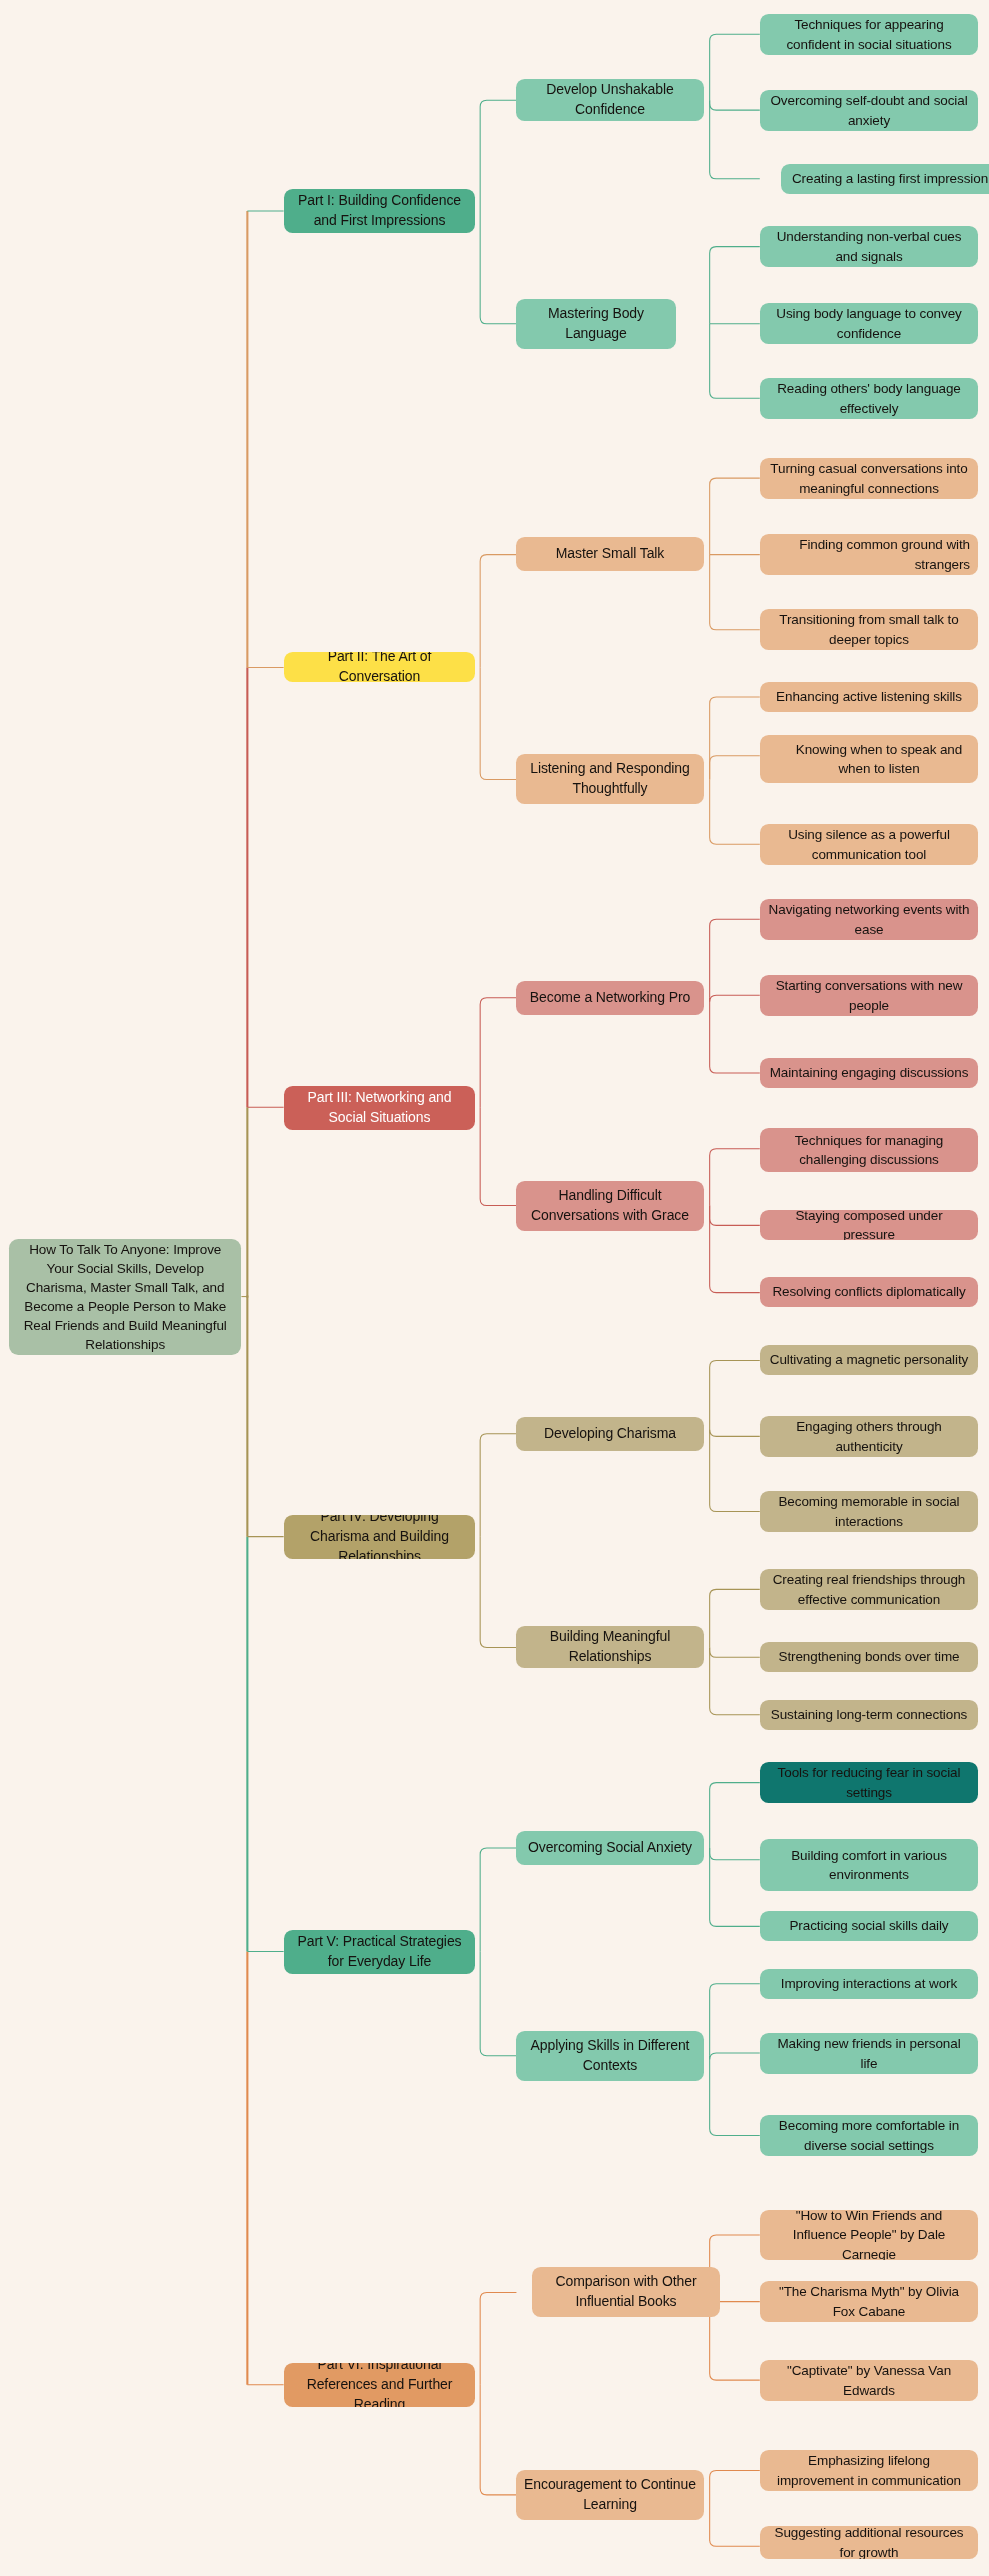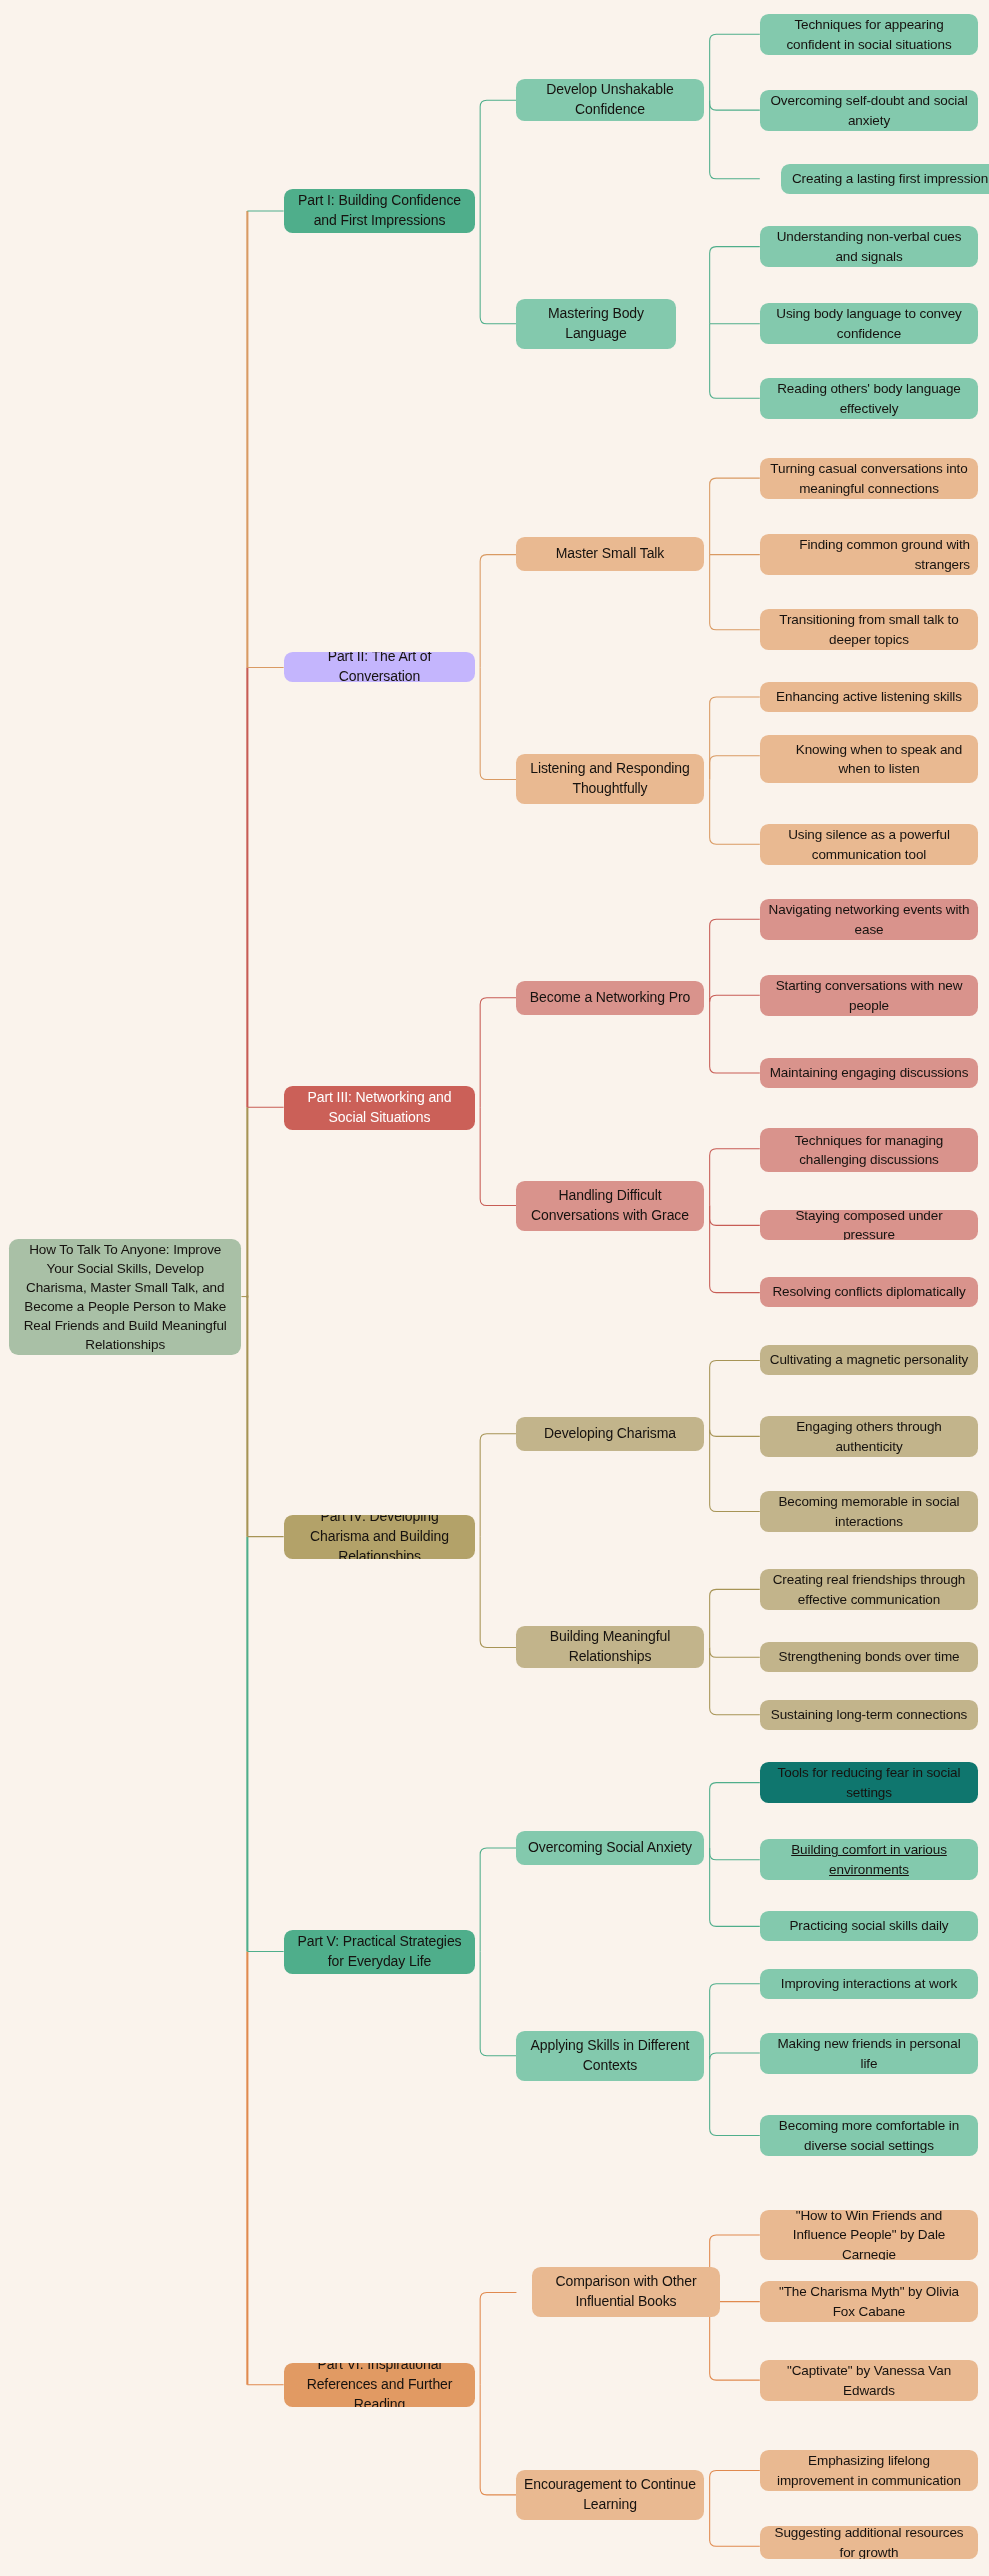"Part II: The Art of" div.node { background: #c4b5fd -> #fde047 }
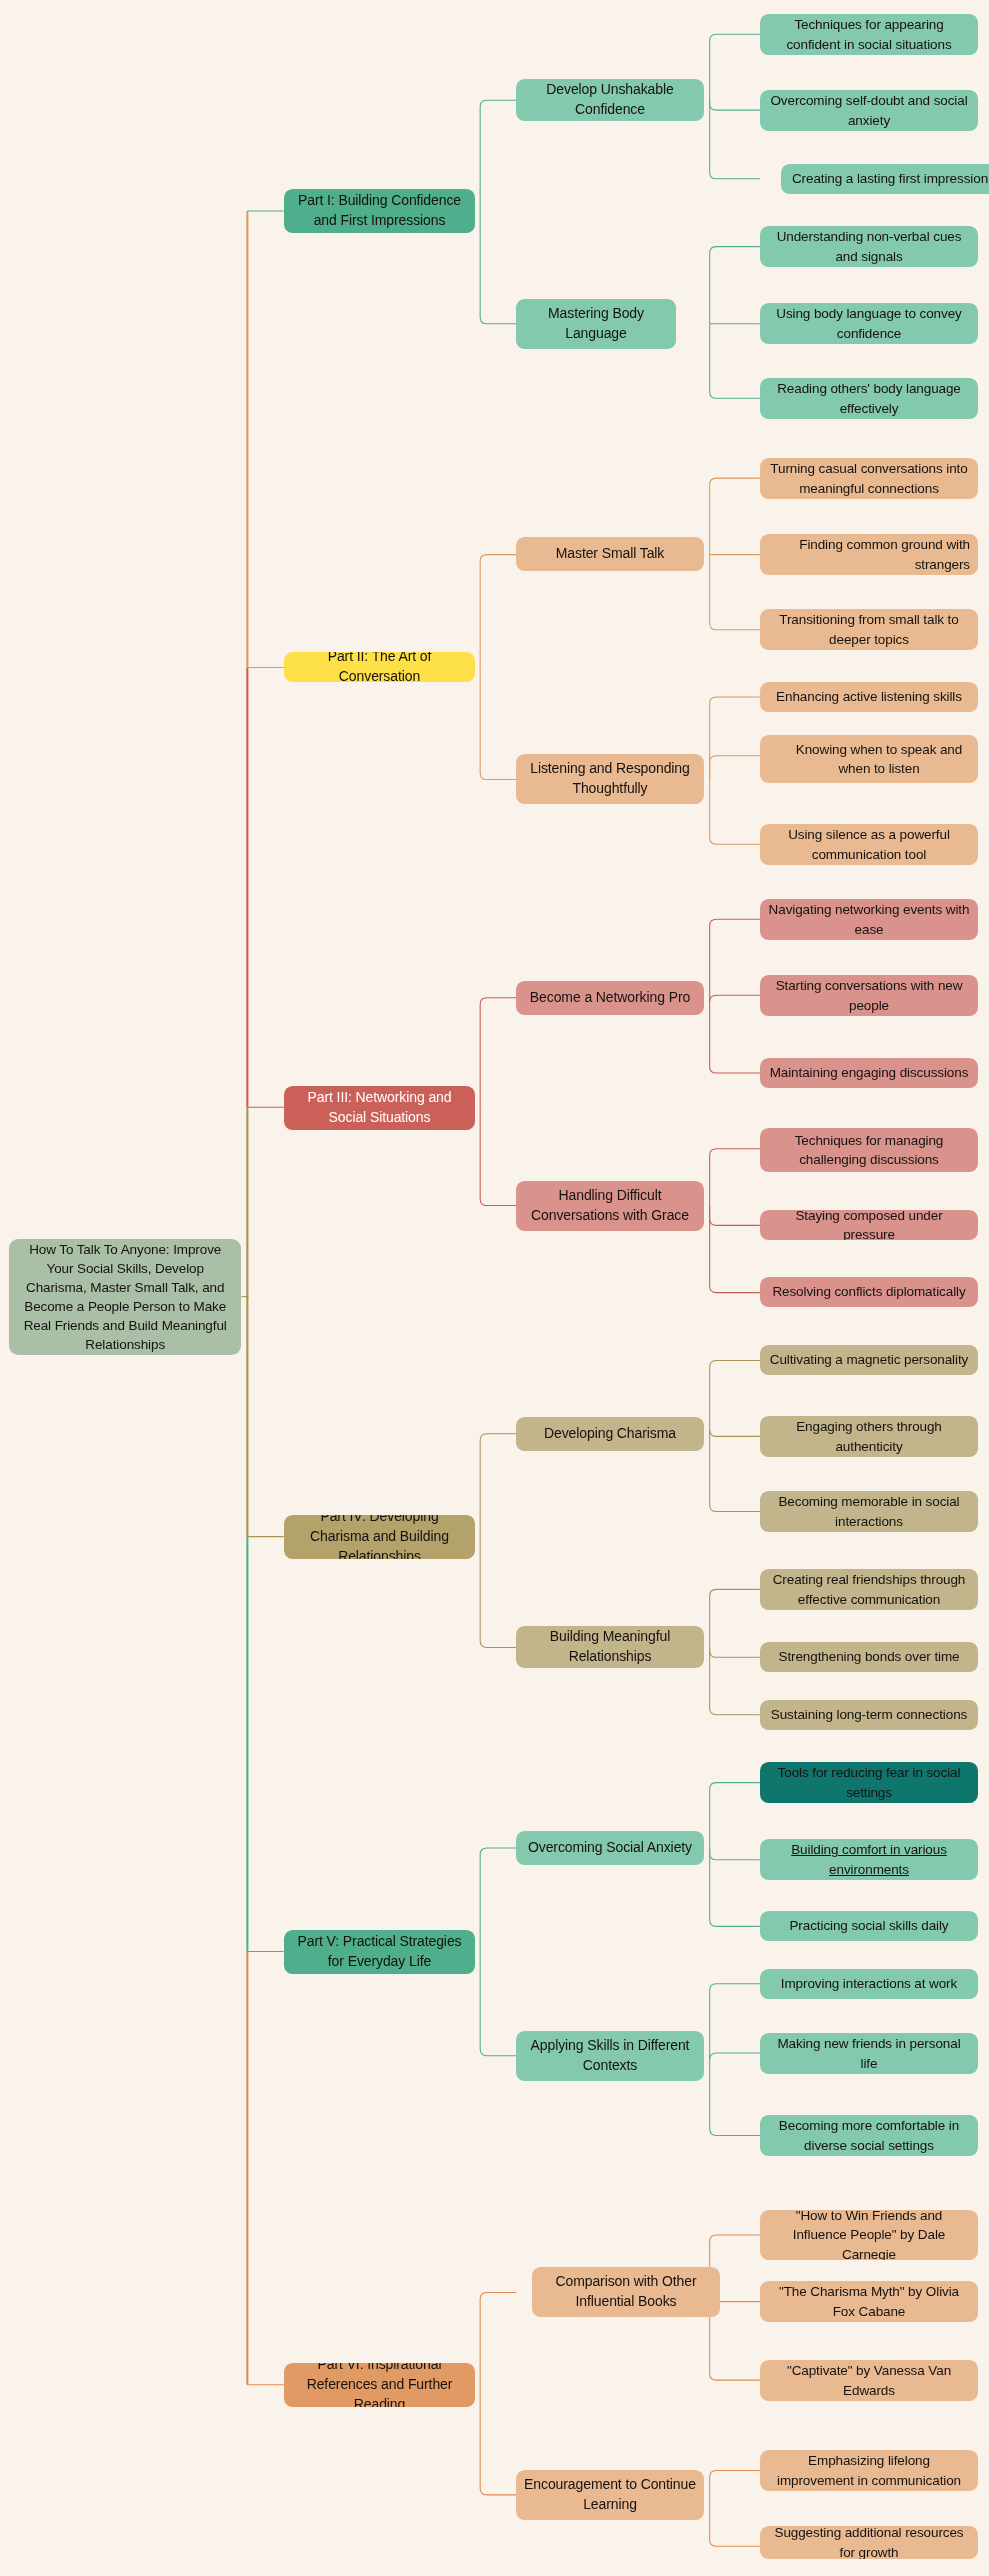"Building comfort in various environments" div.node { height: 41px -> 52px; text-decoration: underline -> none }
